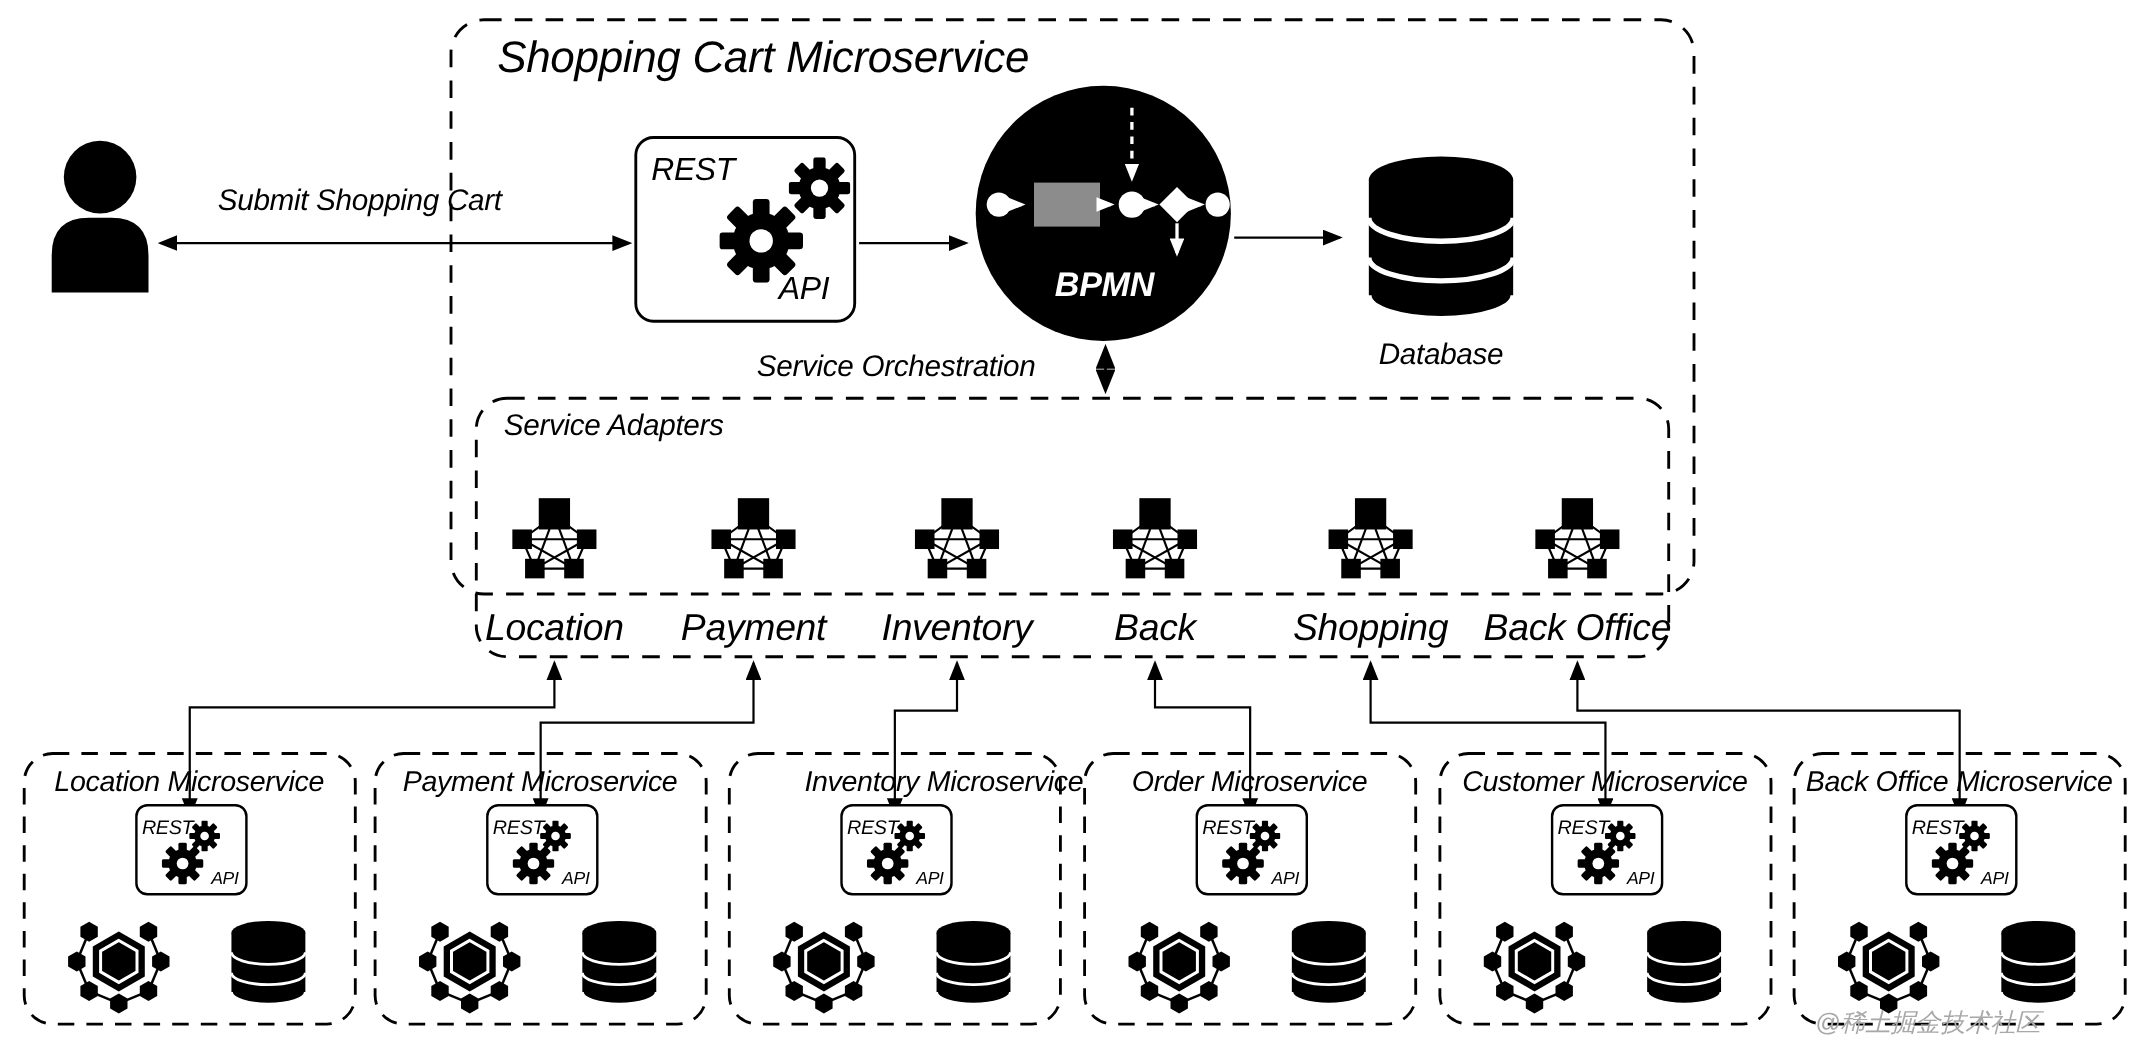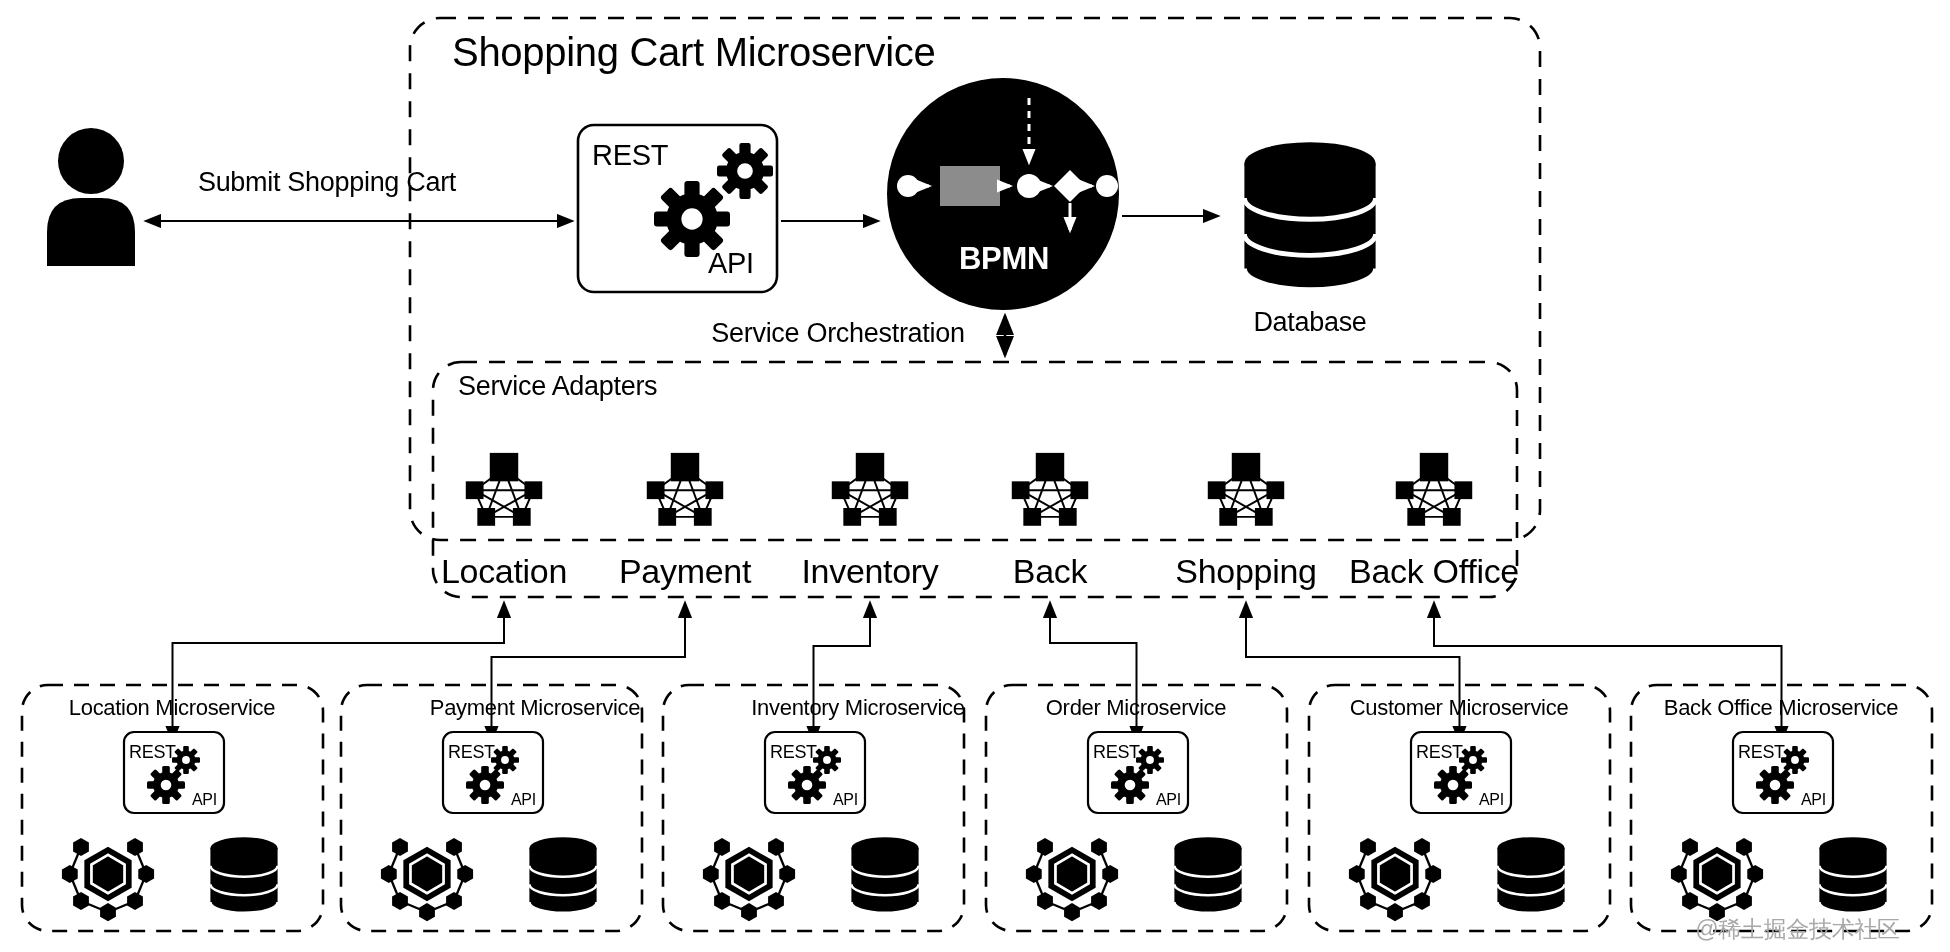"Shopping Cart Microservice" .stage { font-style: none -> italic }
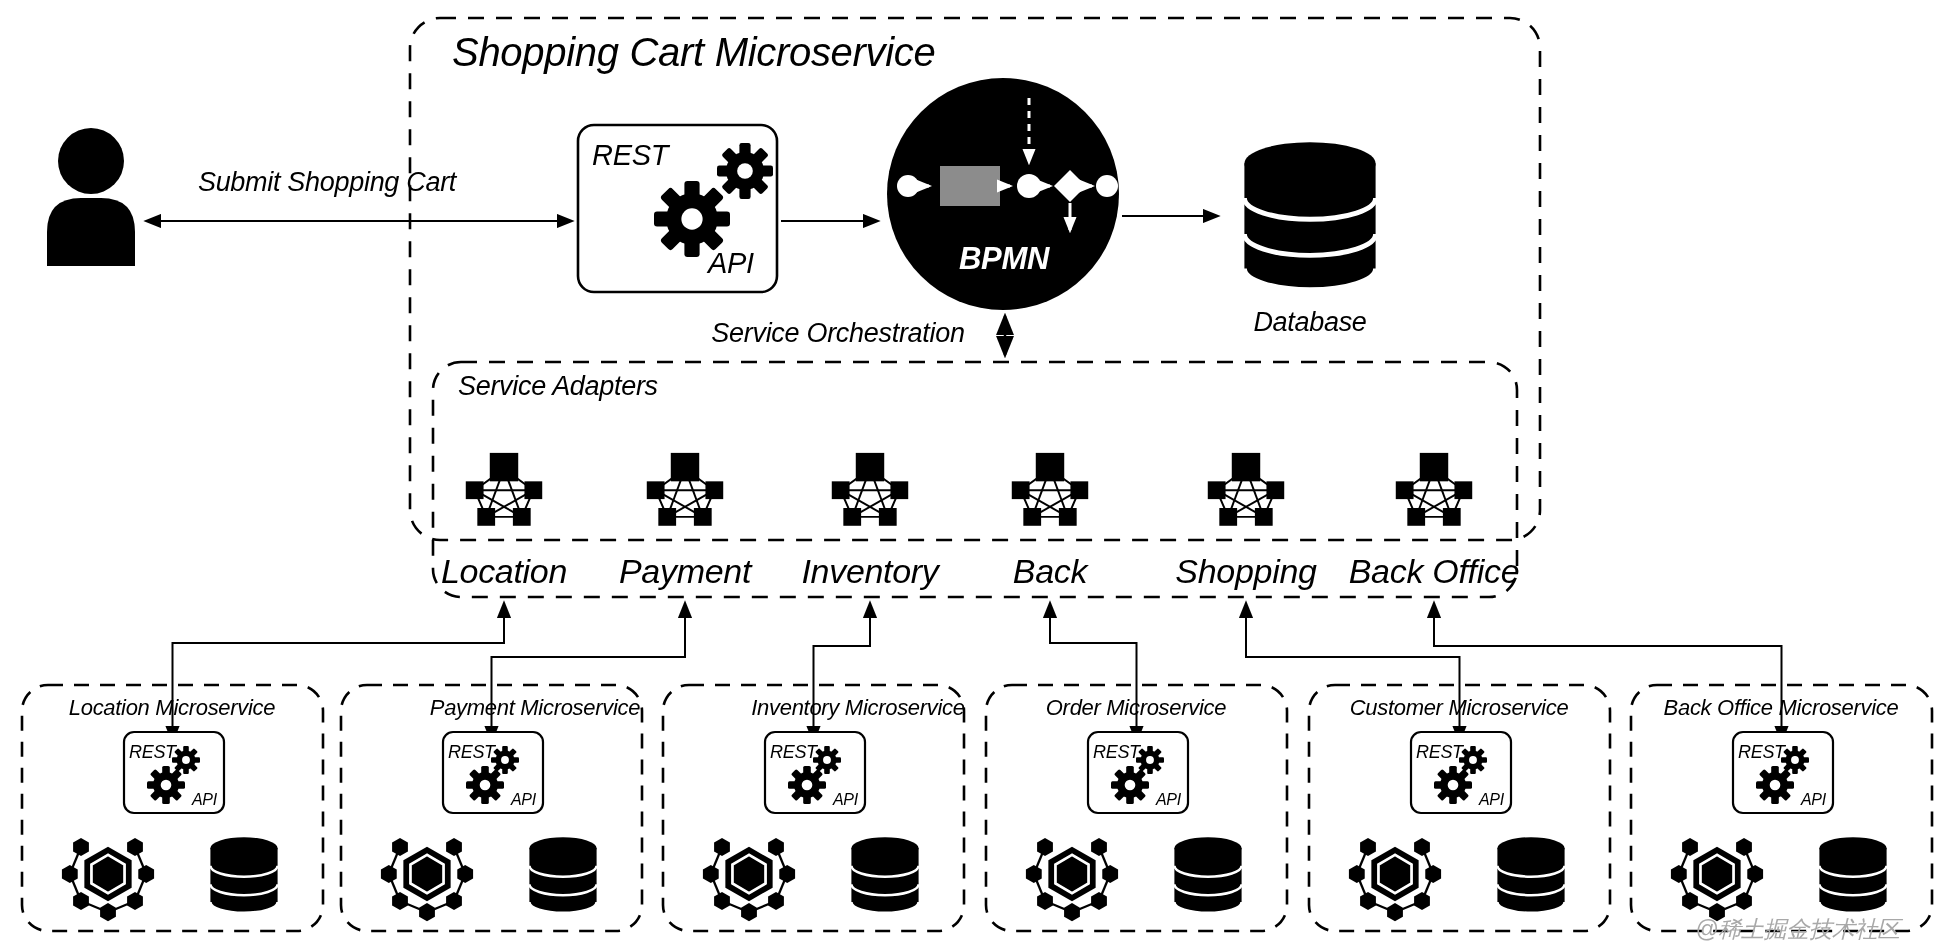"Service Orchestration" .rt { text-align: center -> left }
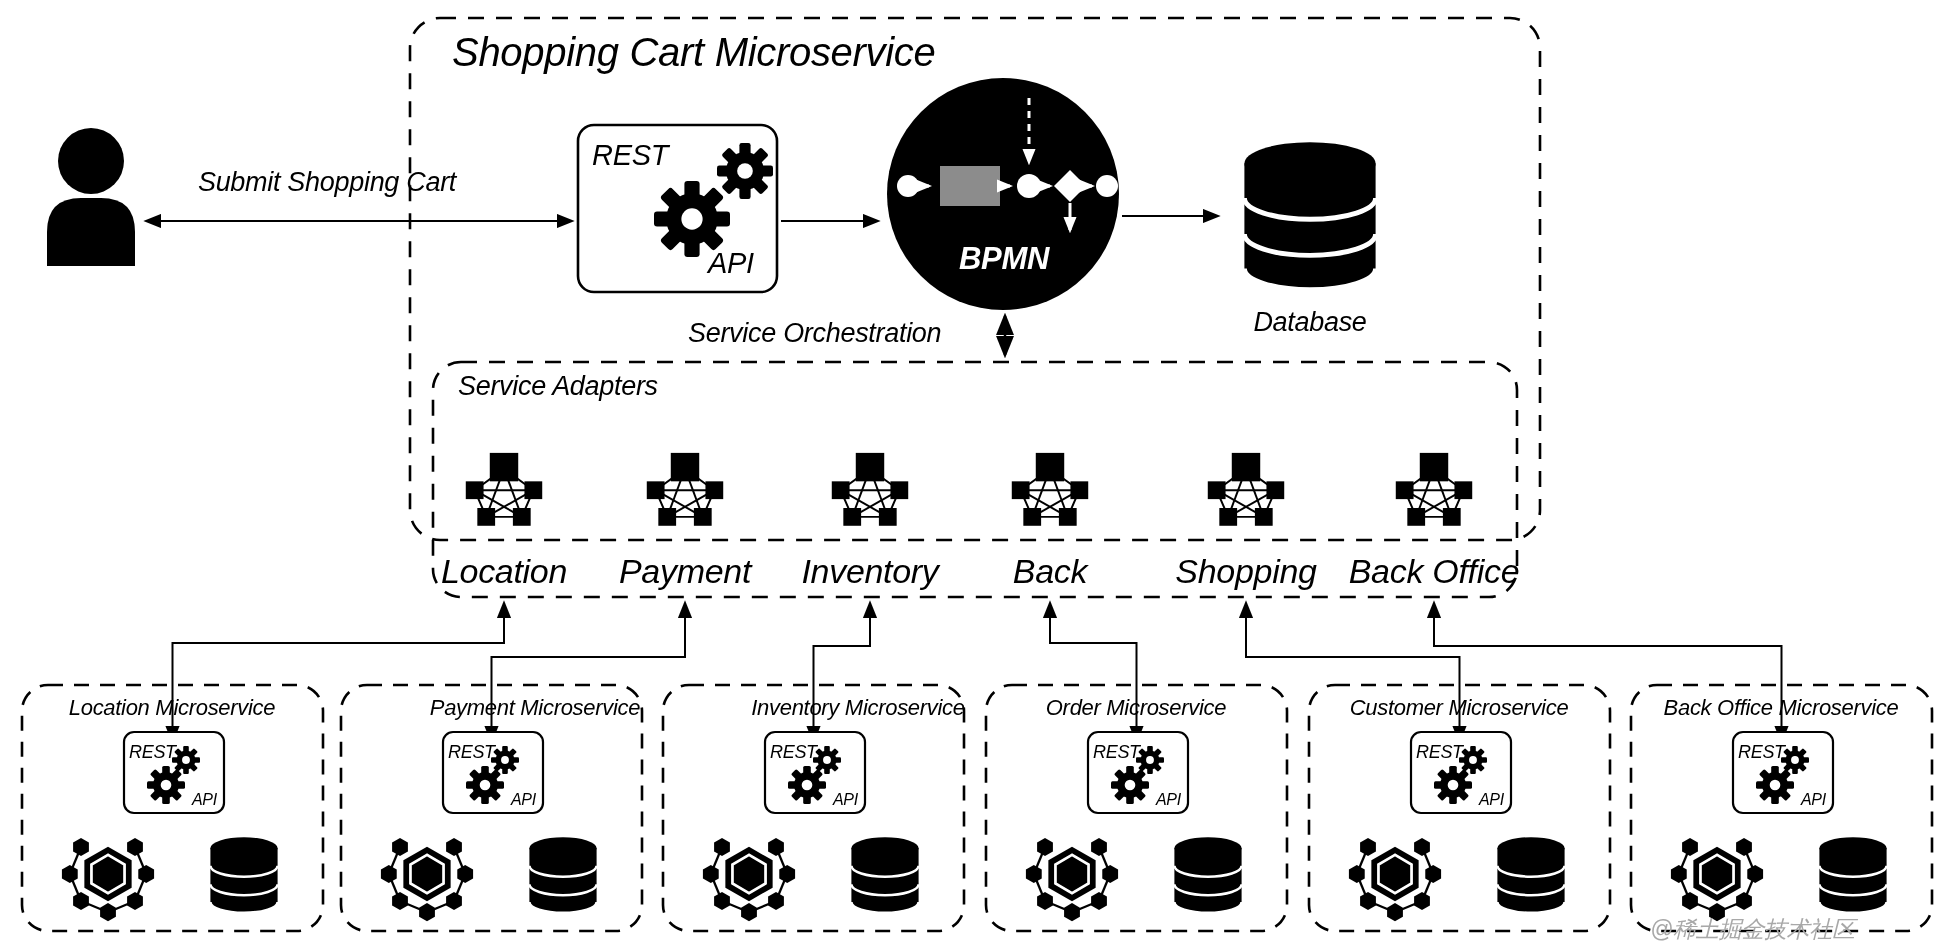"Location Microservice" .svc-title { font-size: 22px -> 26px }
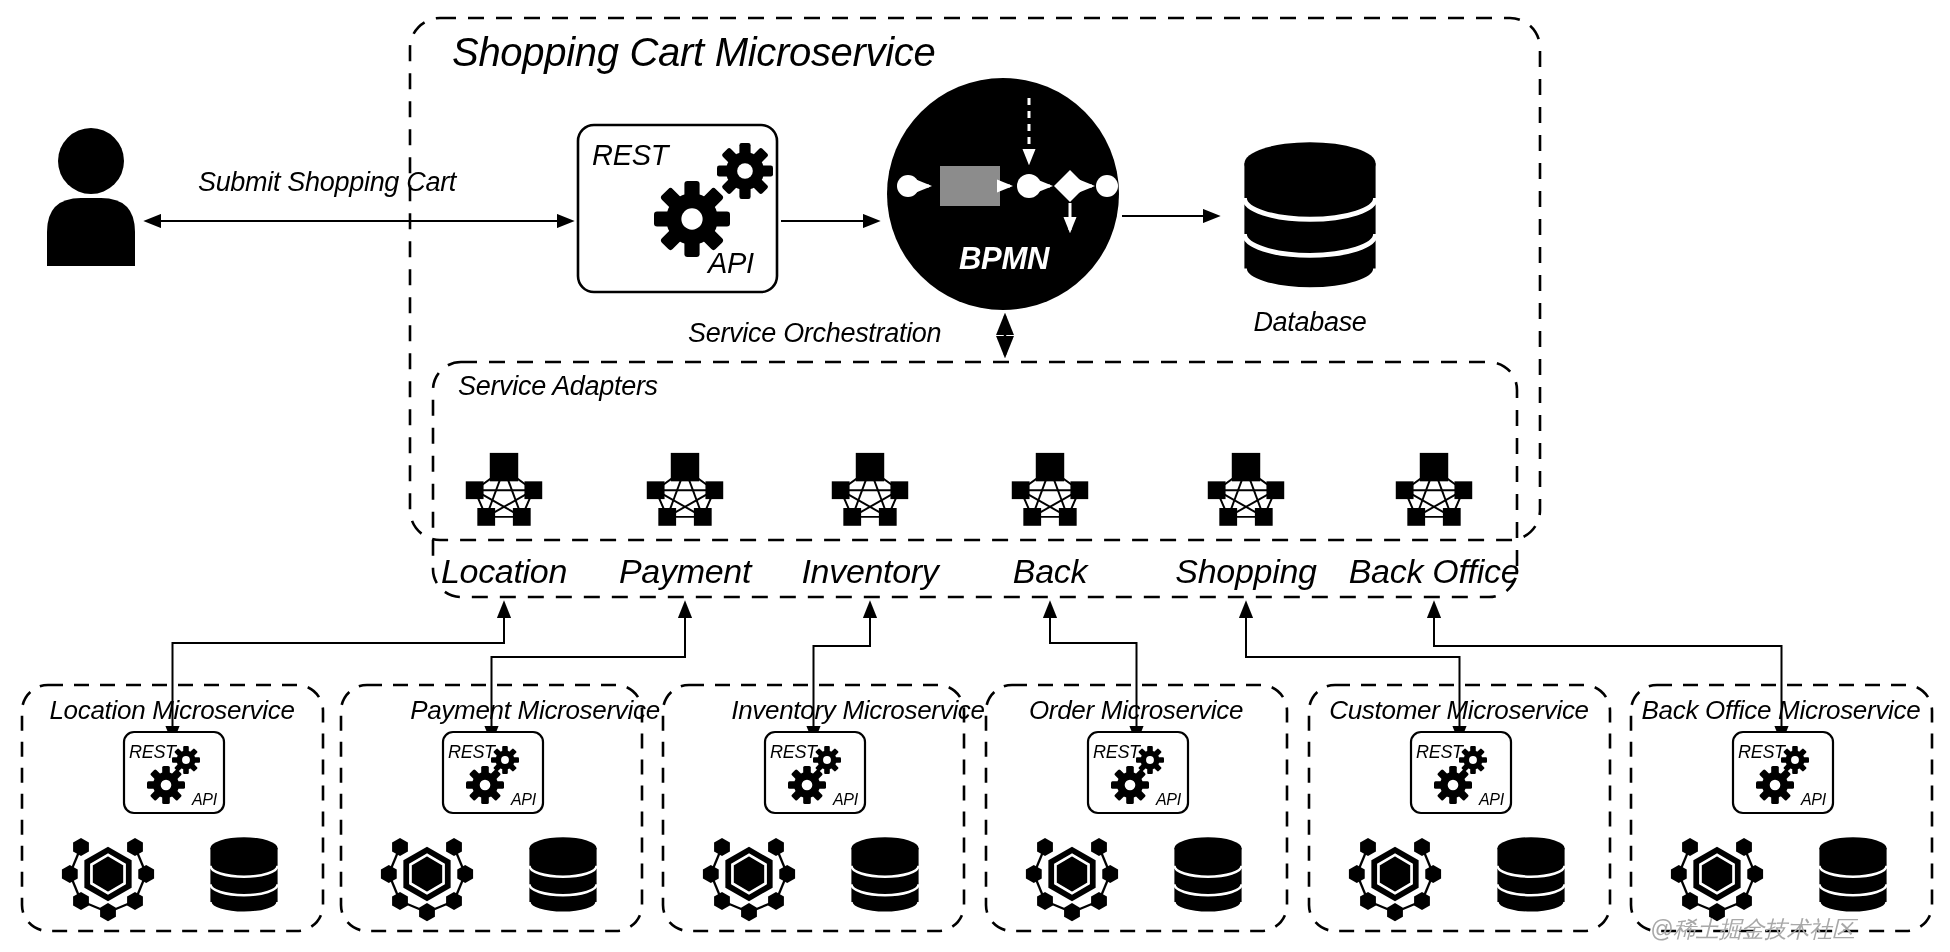"Payment Microservice" div.lbl { margin-left: 44px -> none }
